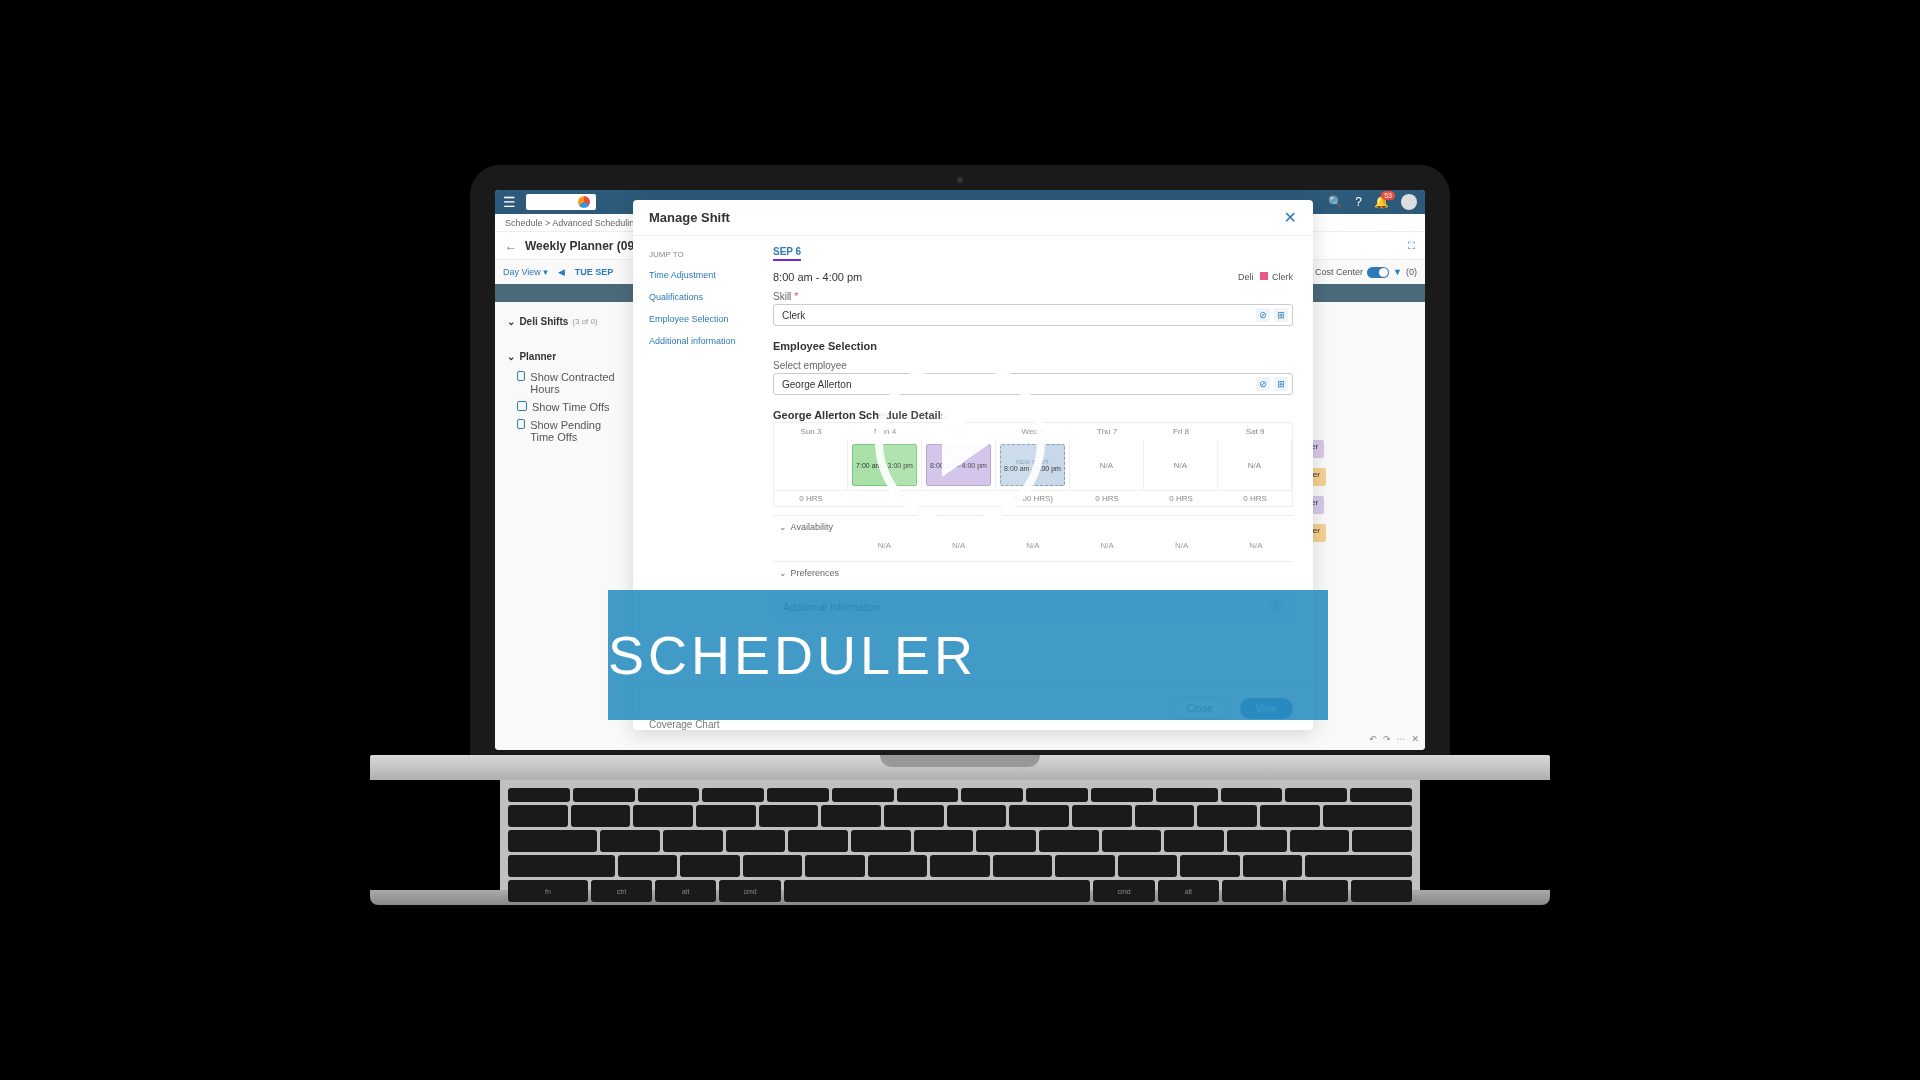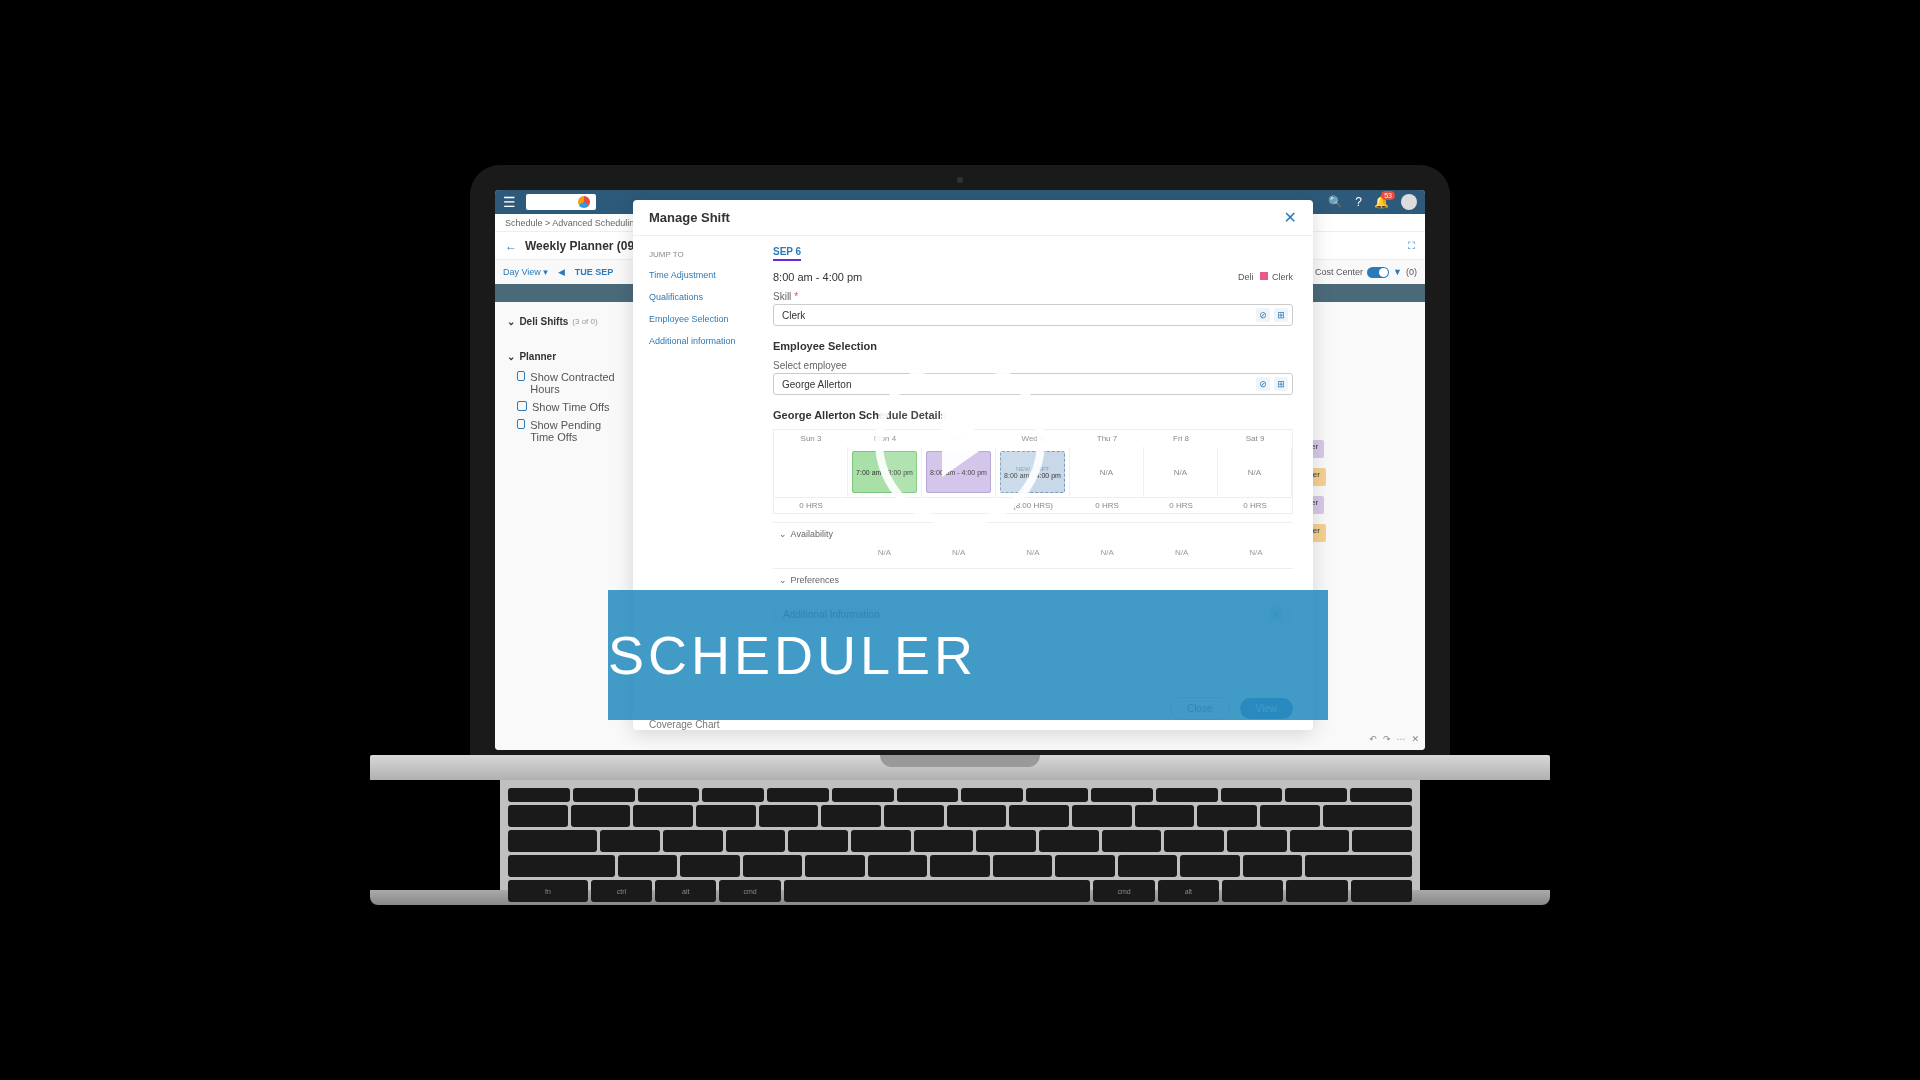"Sun 3" .sched-grid { margin-top: 8px -> 1px }
